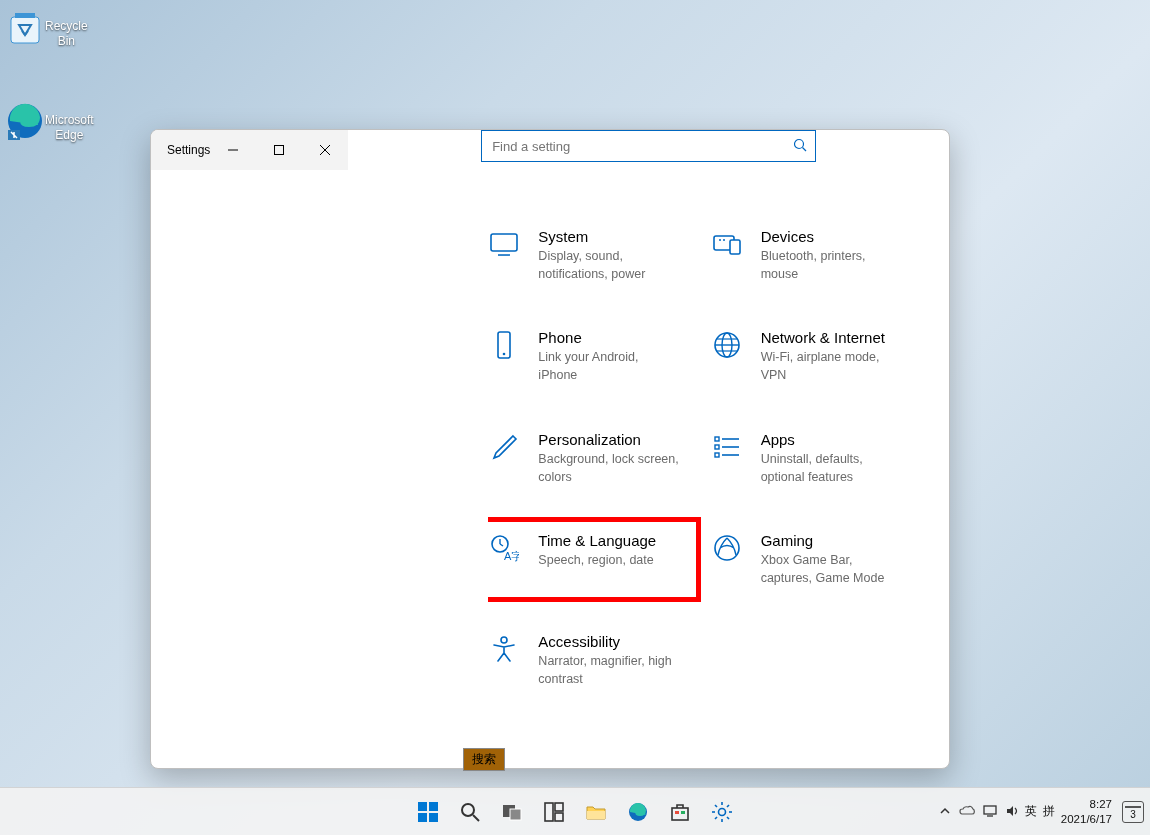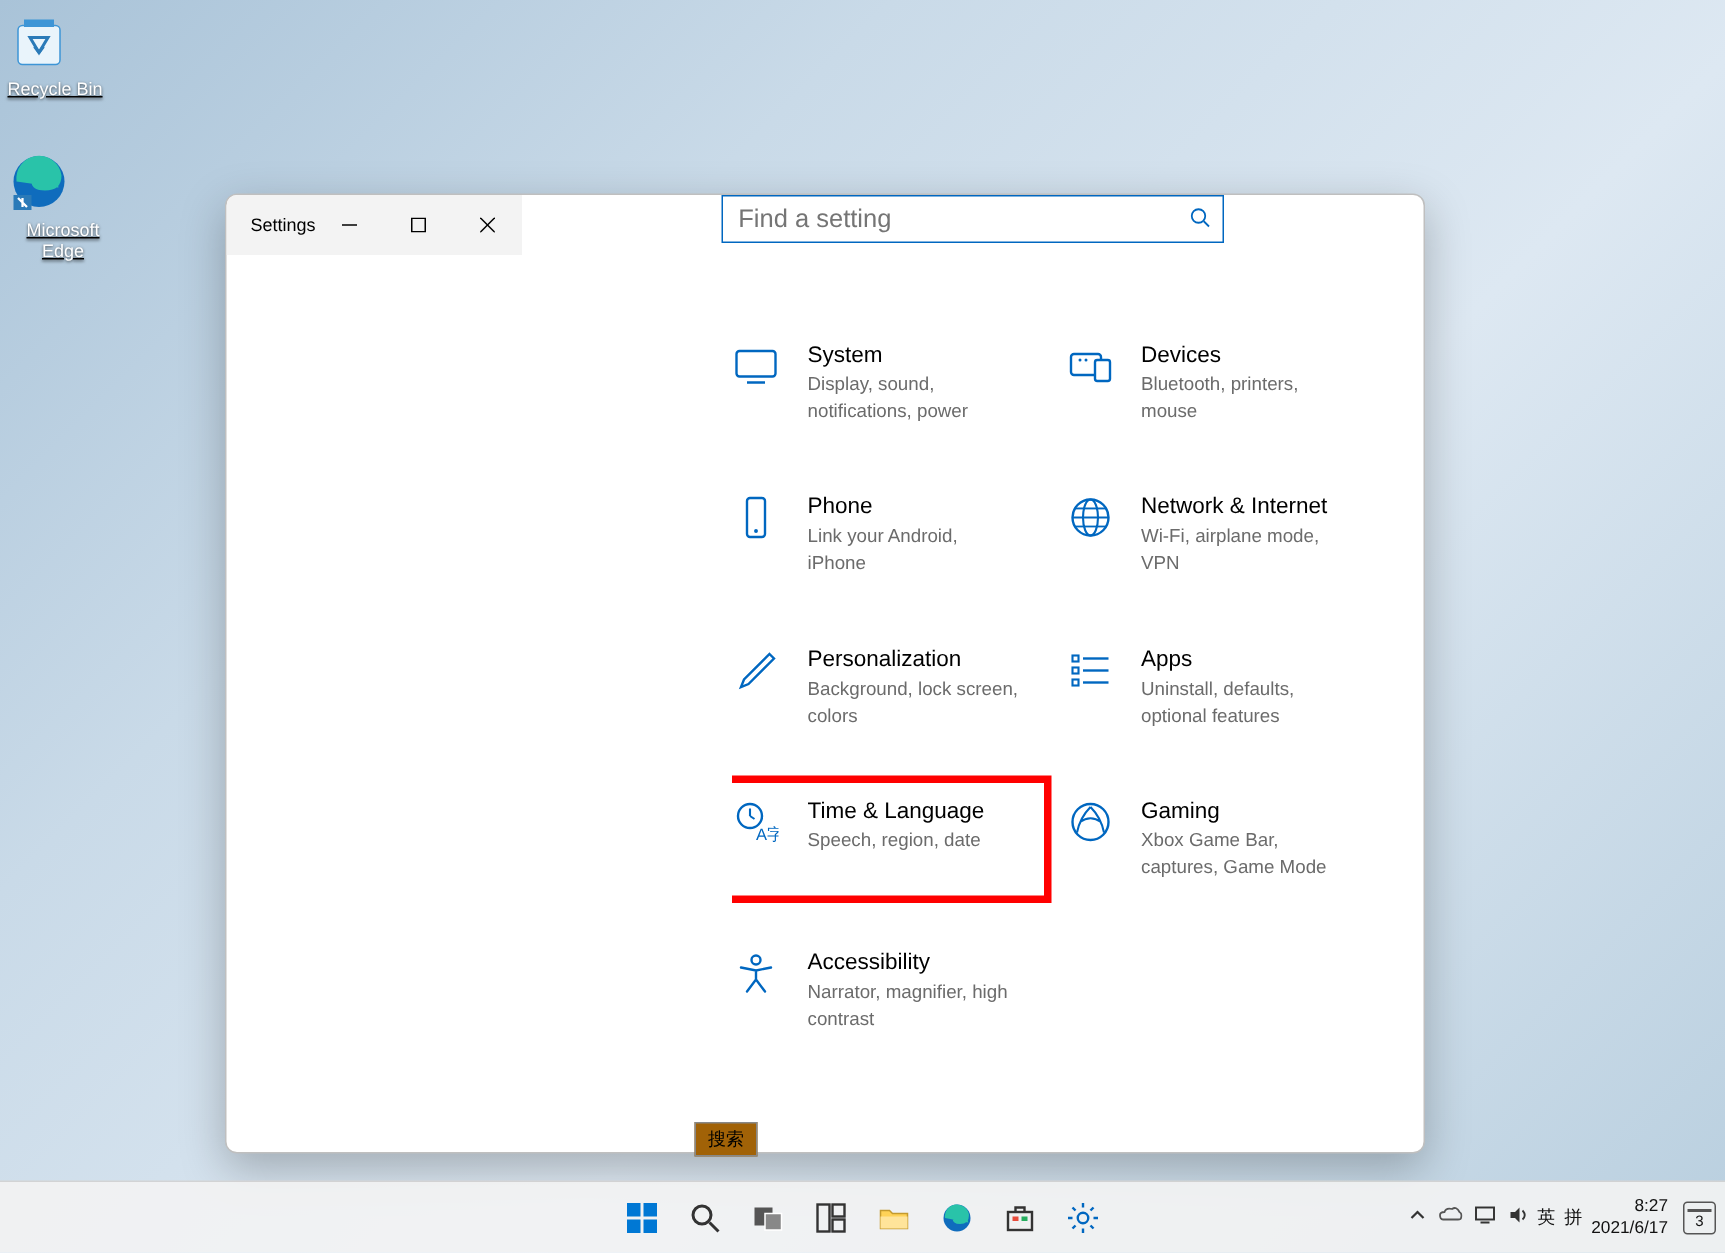"Recycle Bin" .desktop-icon { align-items: flex-start -> flex-end; flex-direction: column -> none; text-decoration: underline -> none }
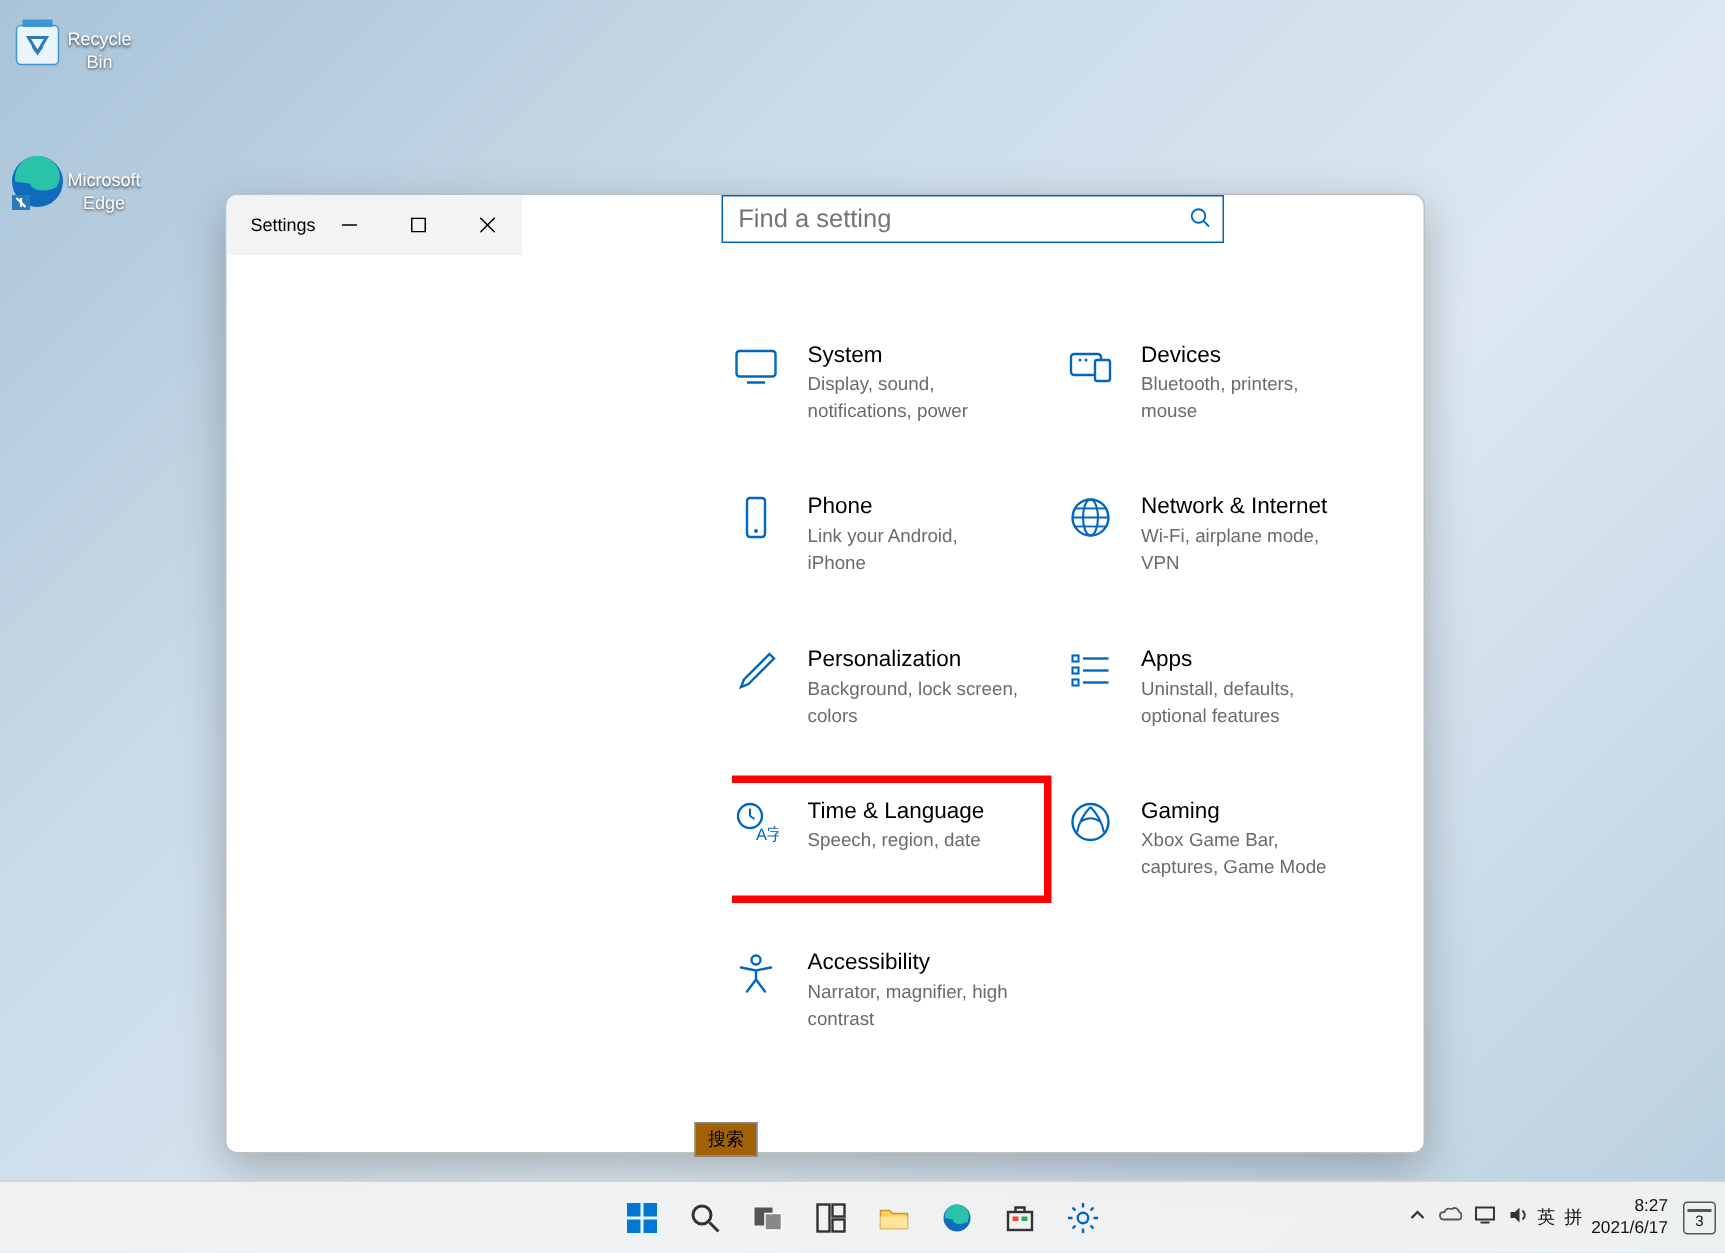"Find a setting" .search input { font-size: 17px -> 13px }
